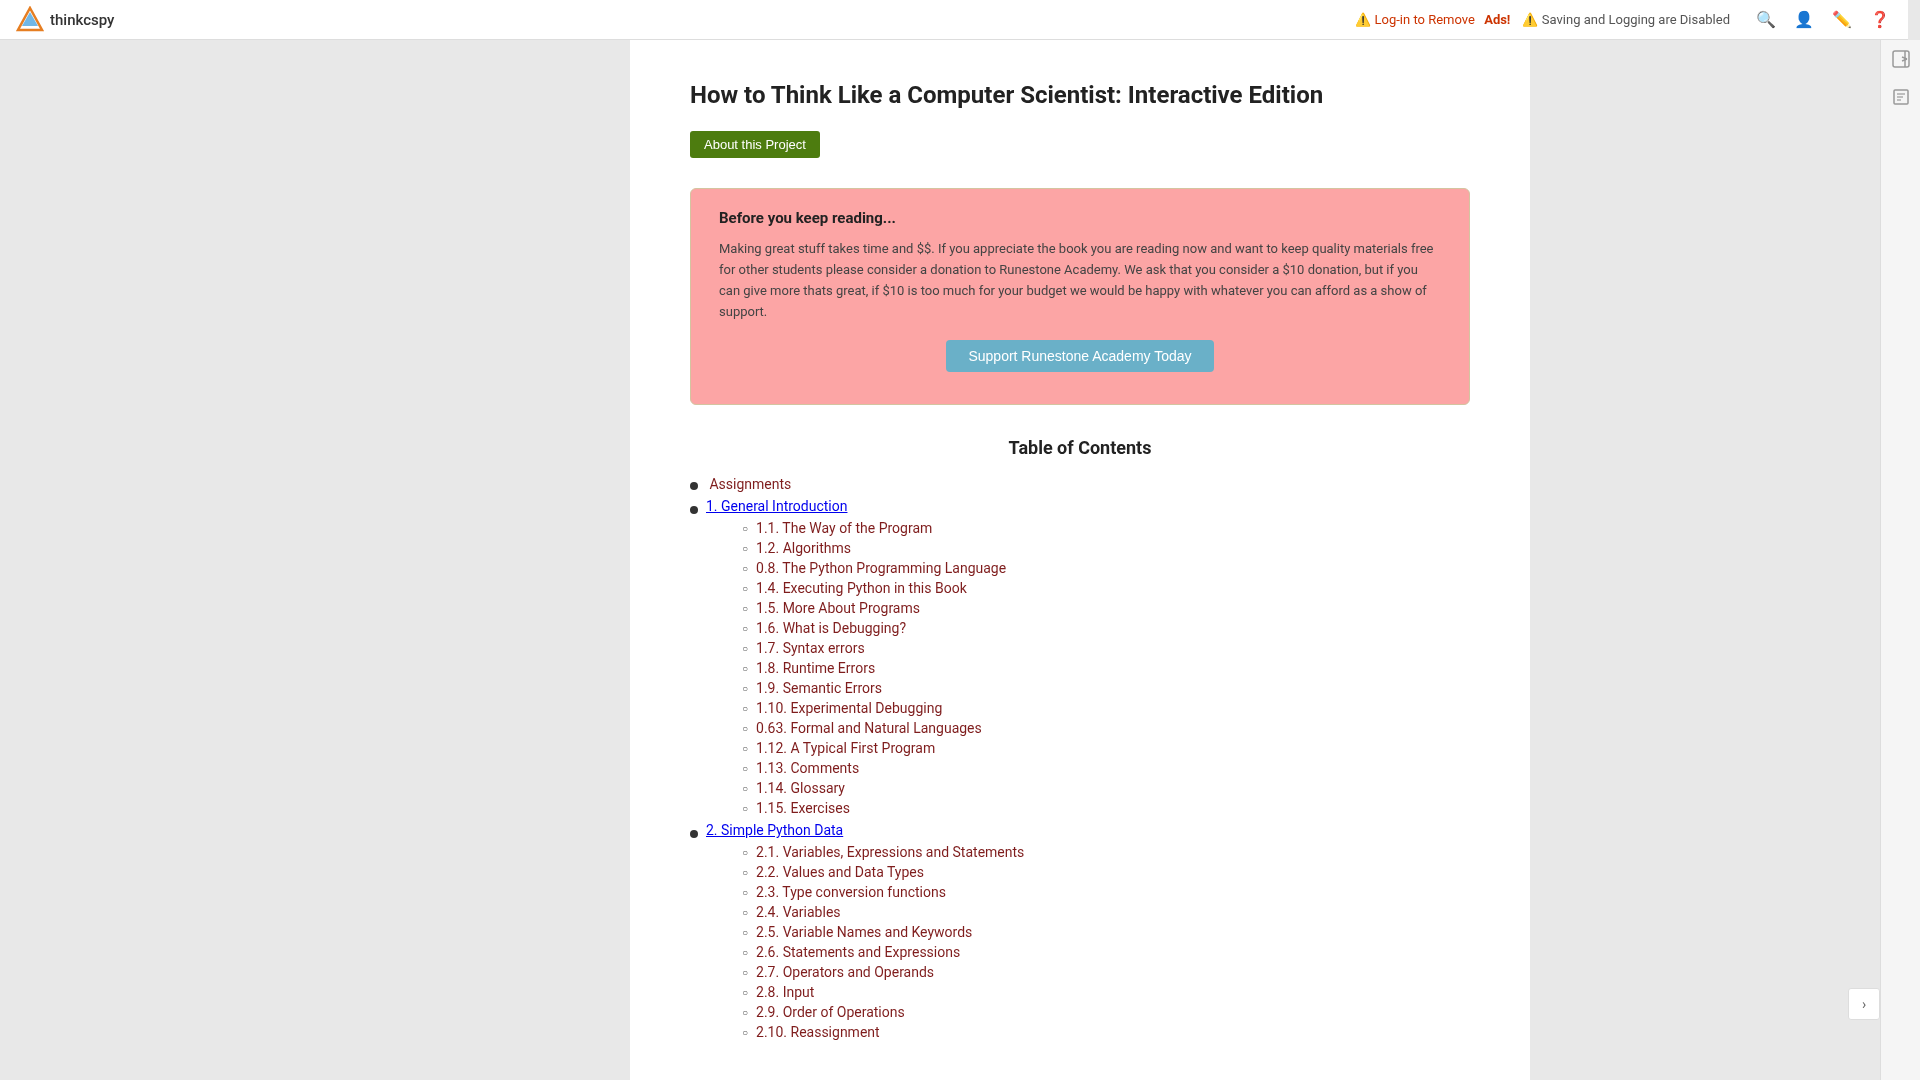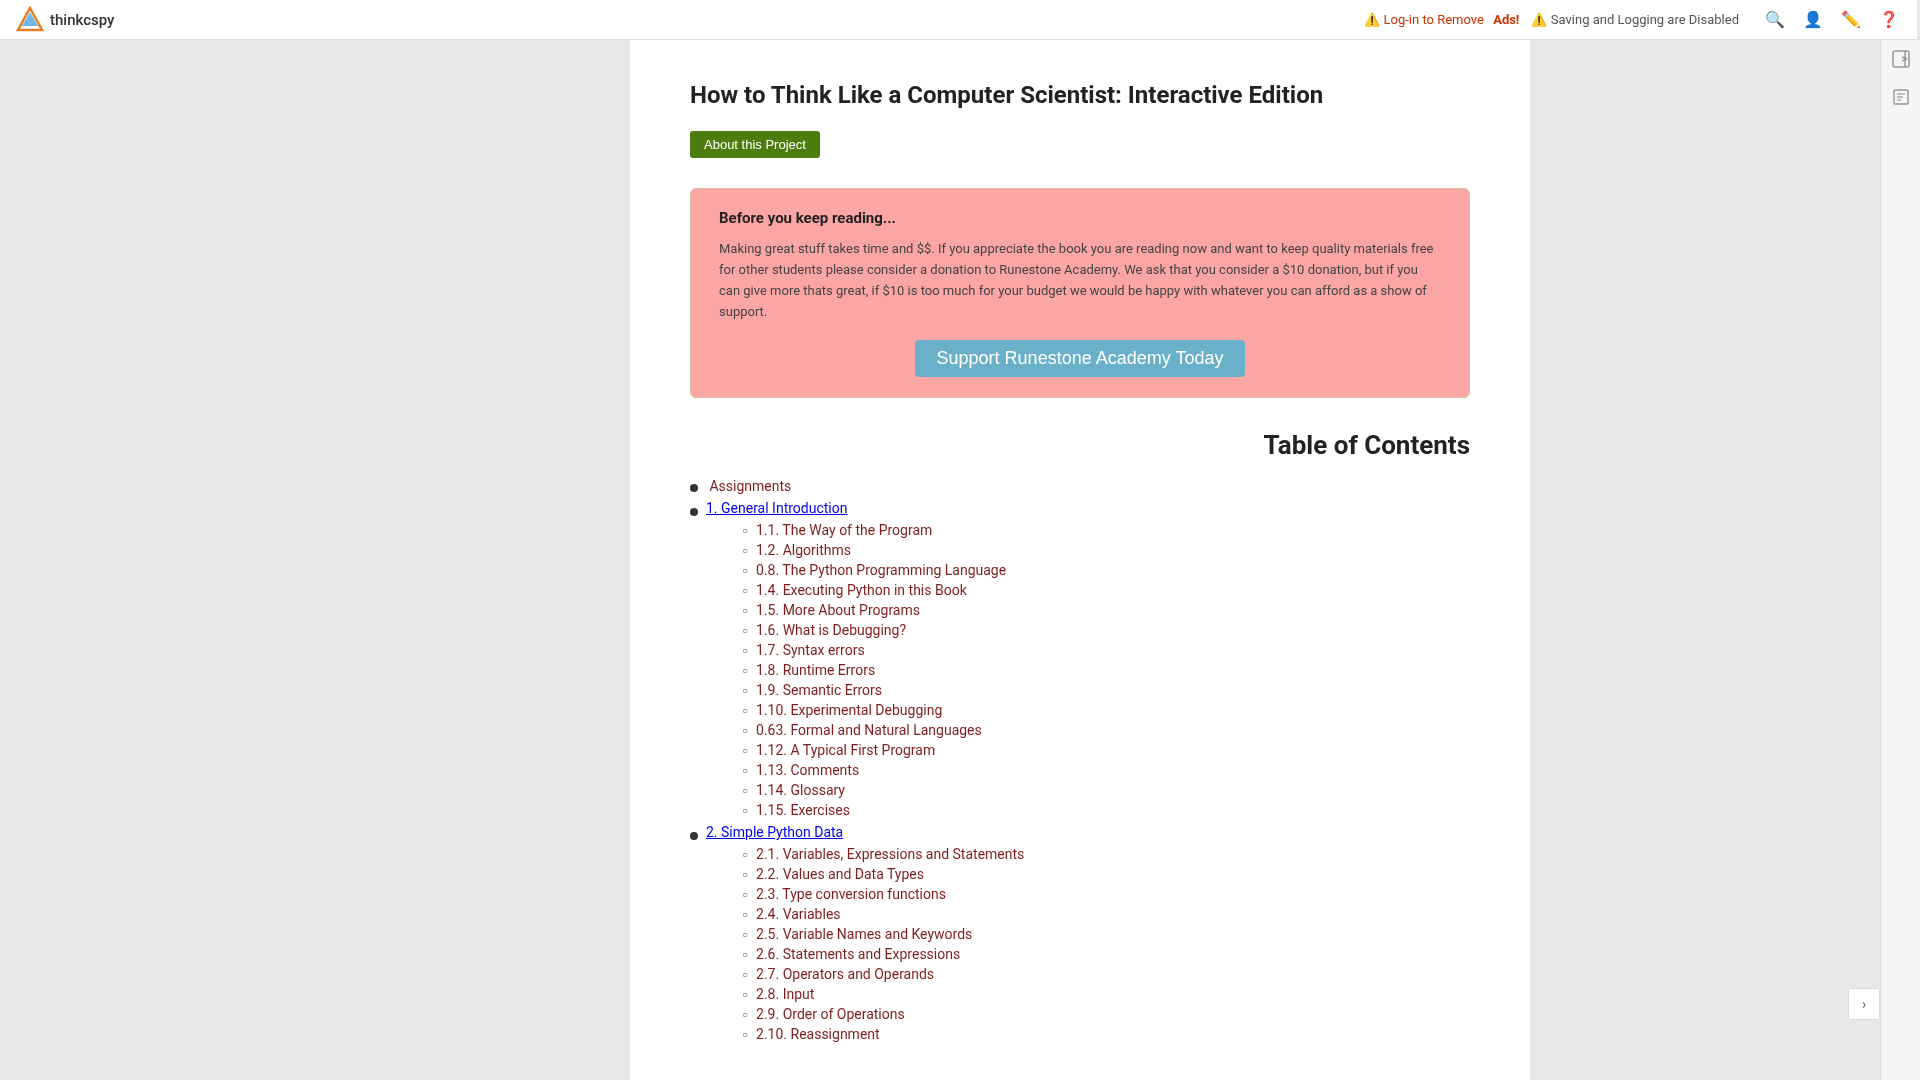"thinkcspy" .navbar { right: 3px -> 12px }
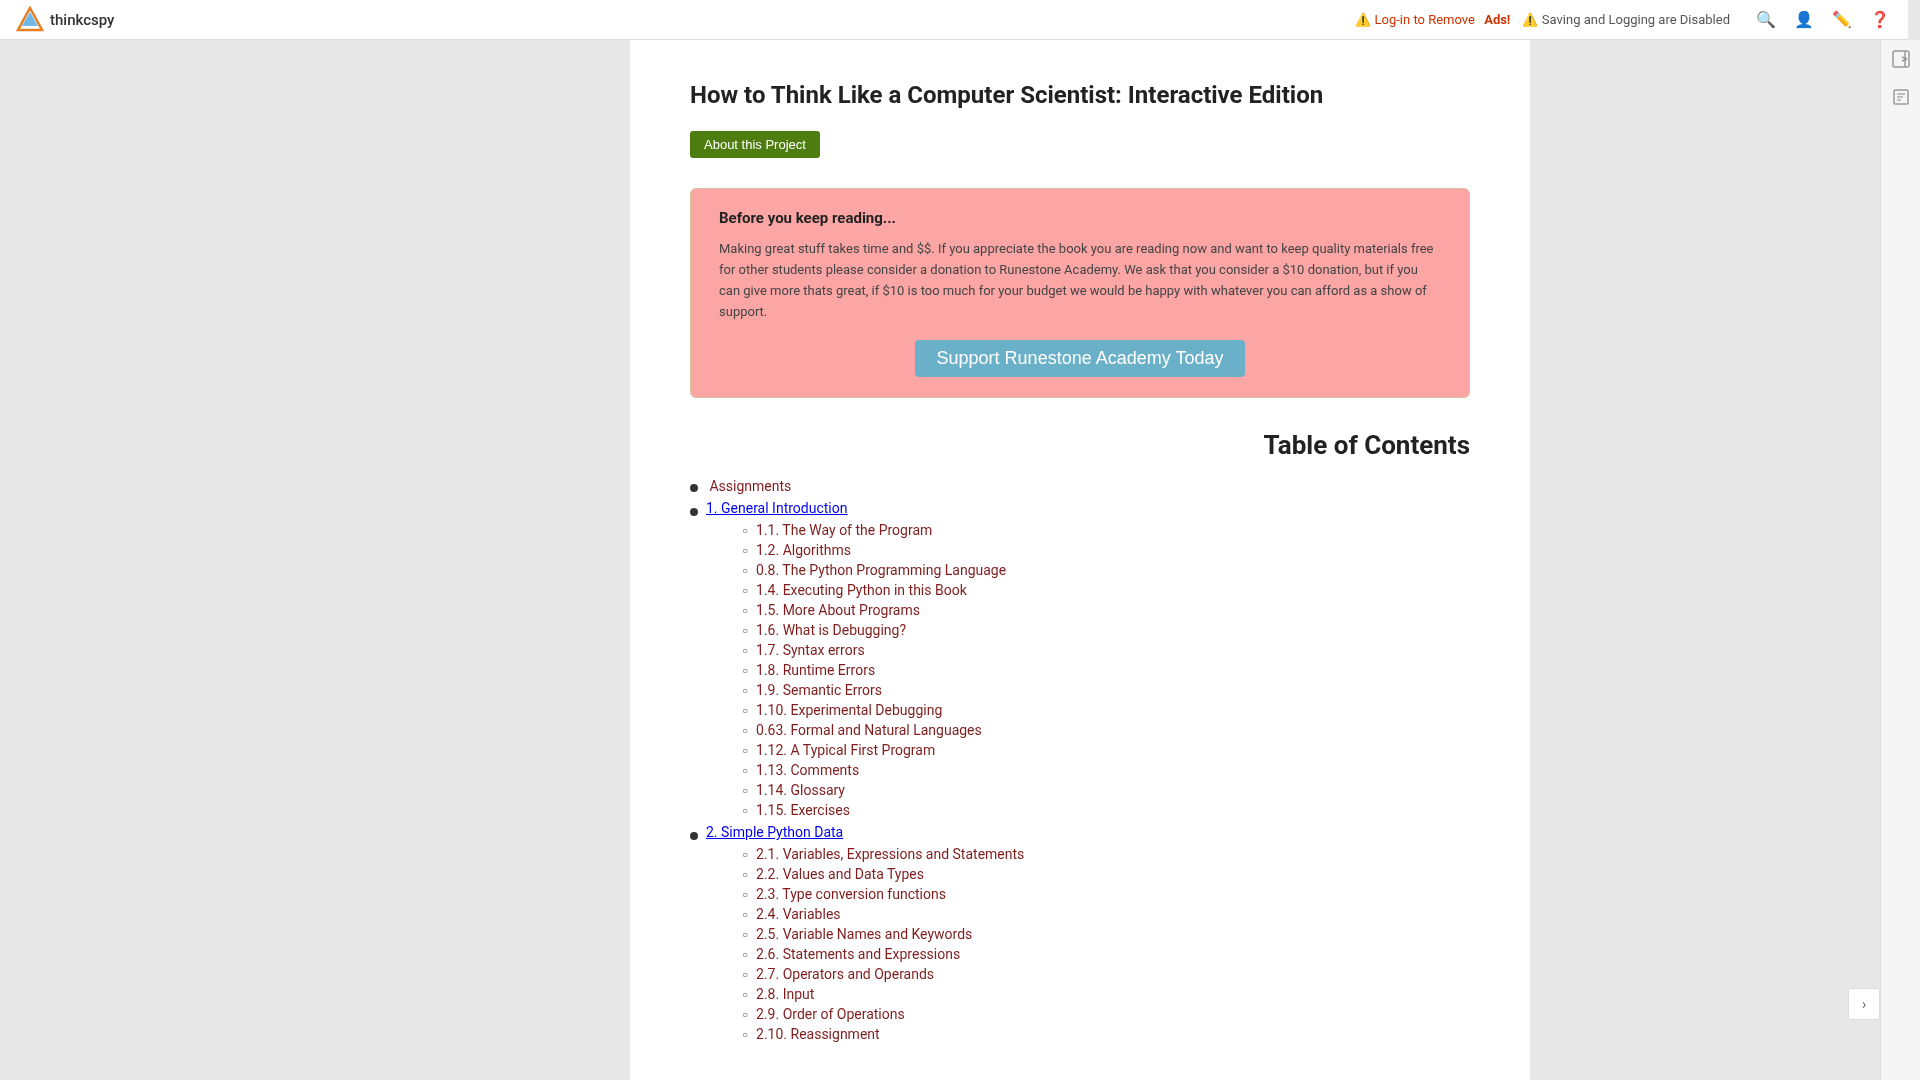"Support Runestone Academy Today" .donation-box .support-btn { font-size: 18px -> 14px; margin: 0 auto -> 12px auto }
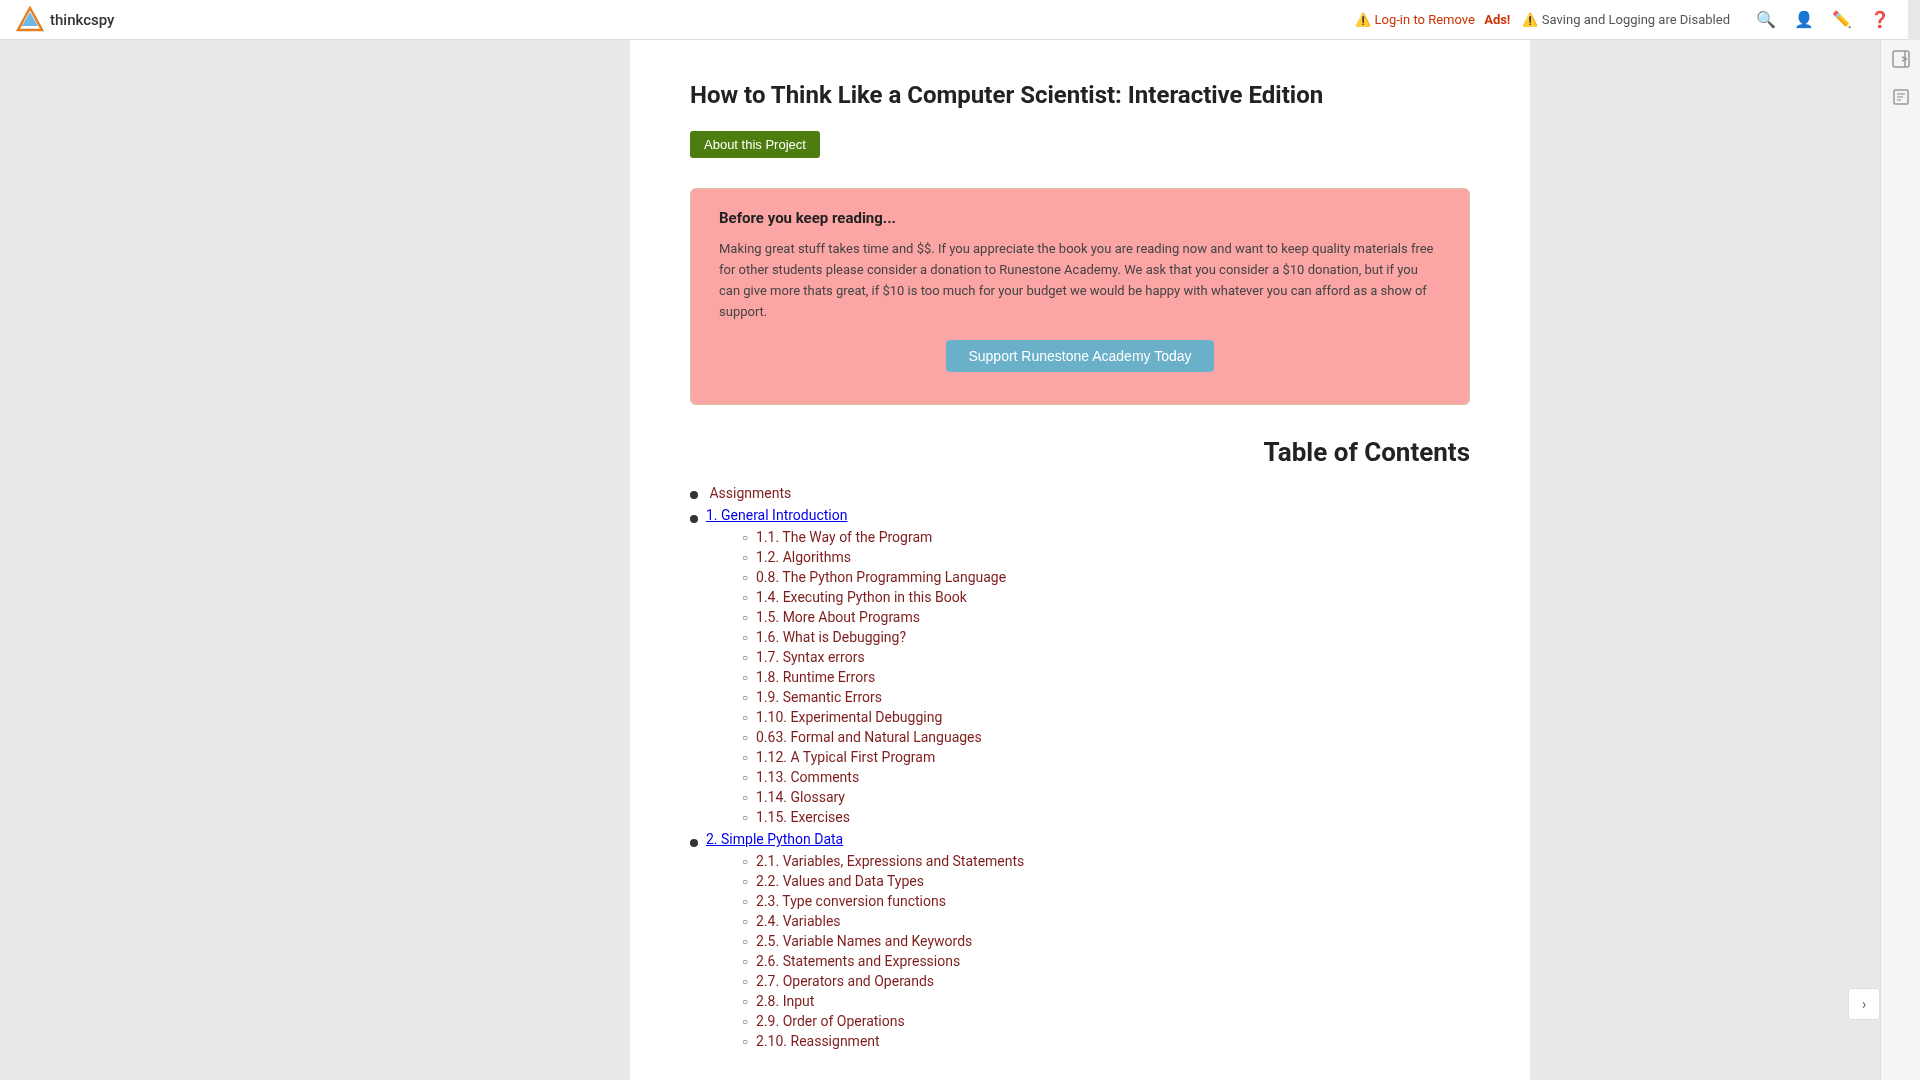"Table of Contents" .toc-title { font-size: 26px -> 18px; text-align: right -> center }
